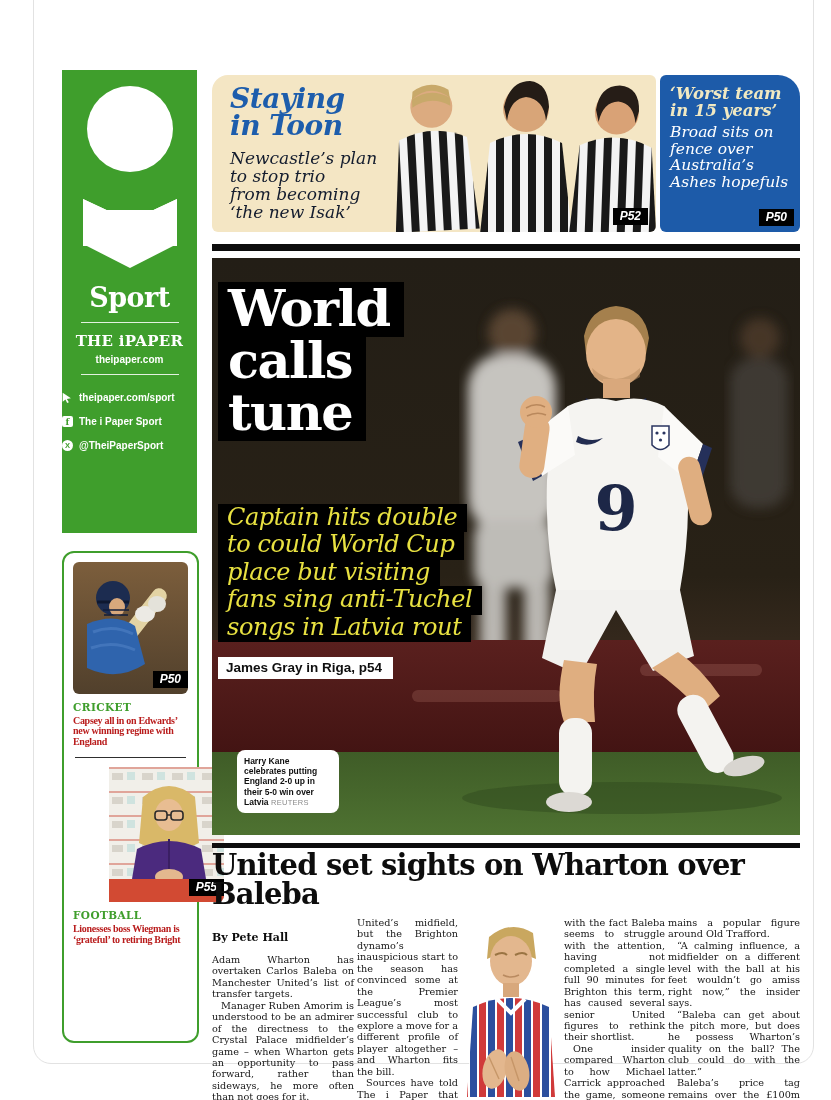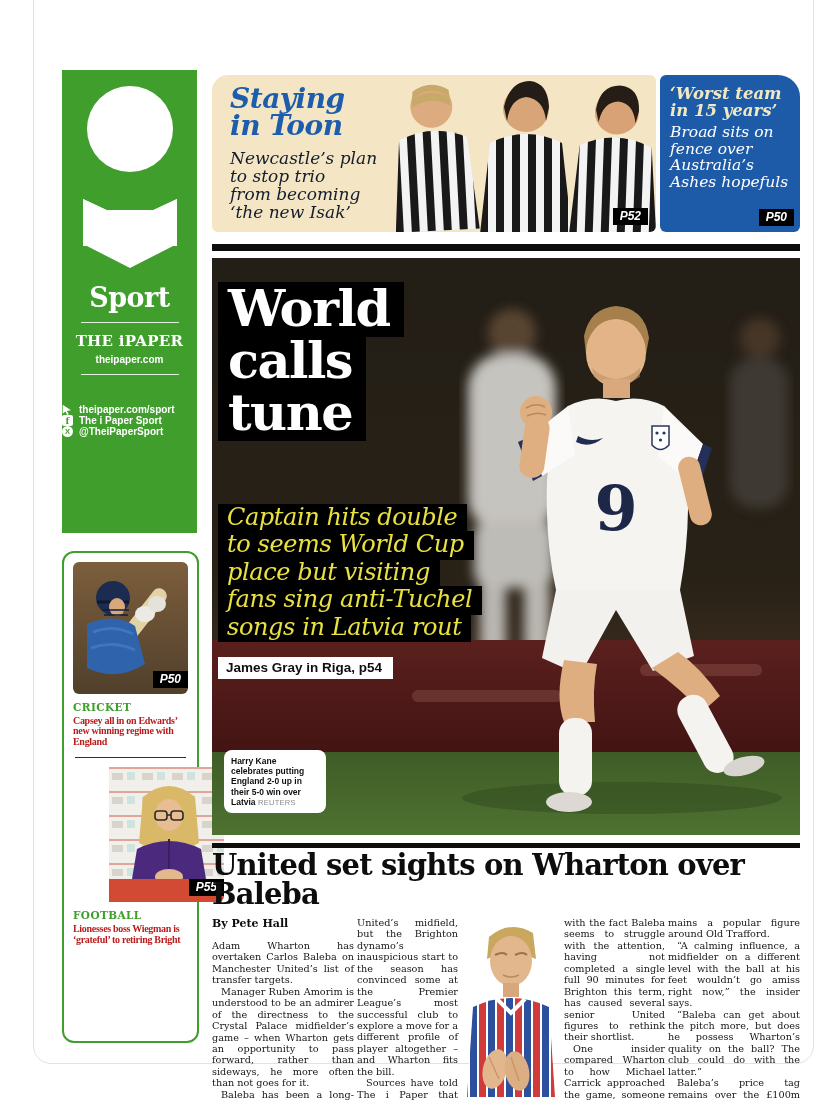"theipaper.com/sport" .mh-social { gap: 0 -> 13px; margin-top: 20px -> 8px }
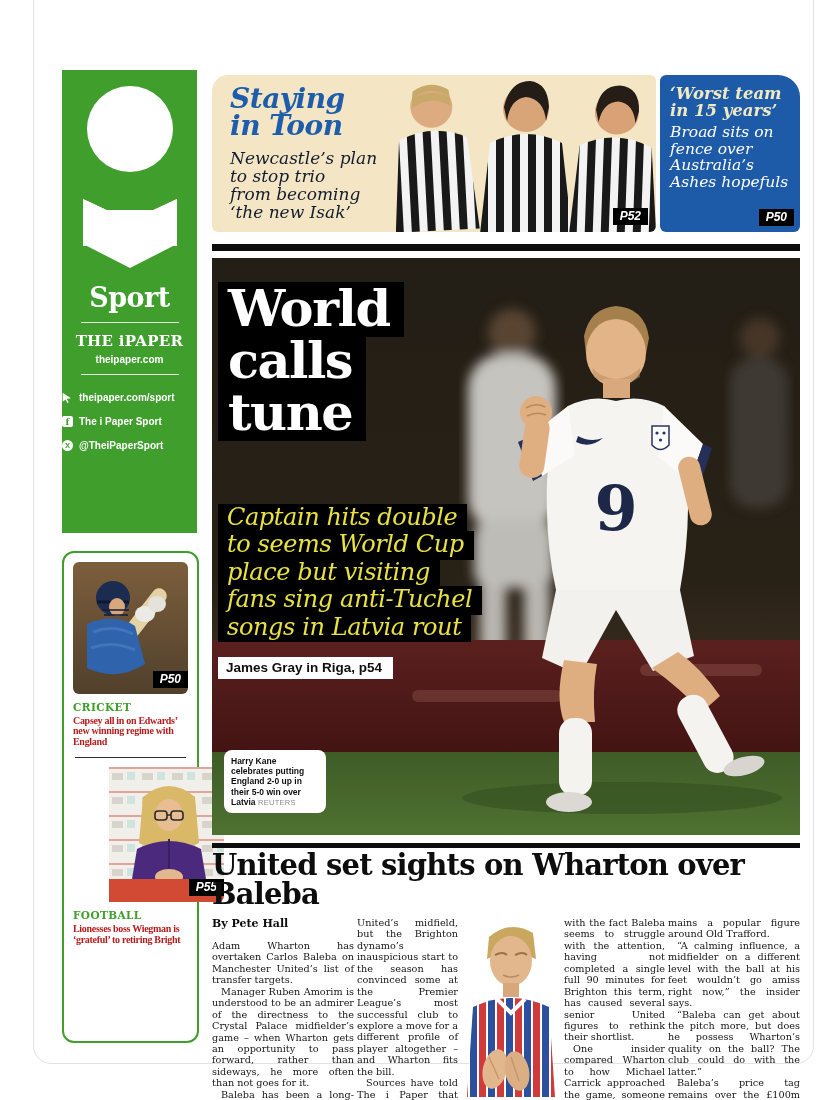"to seems World Cup" div.sf-line { text: seems -> could }
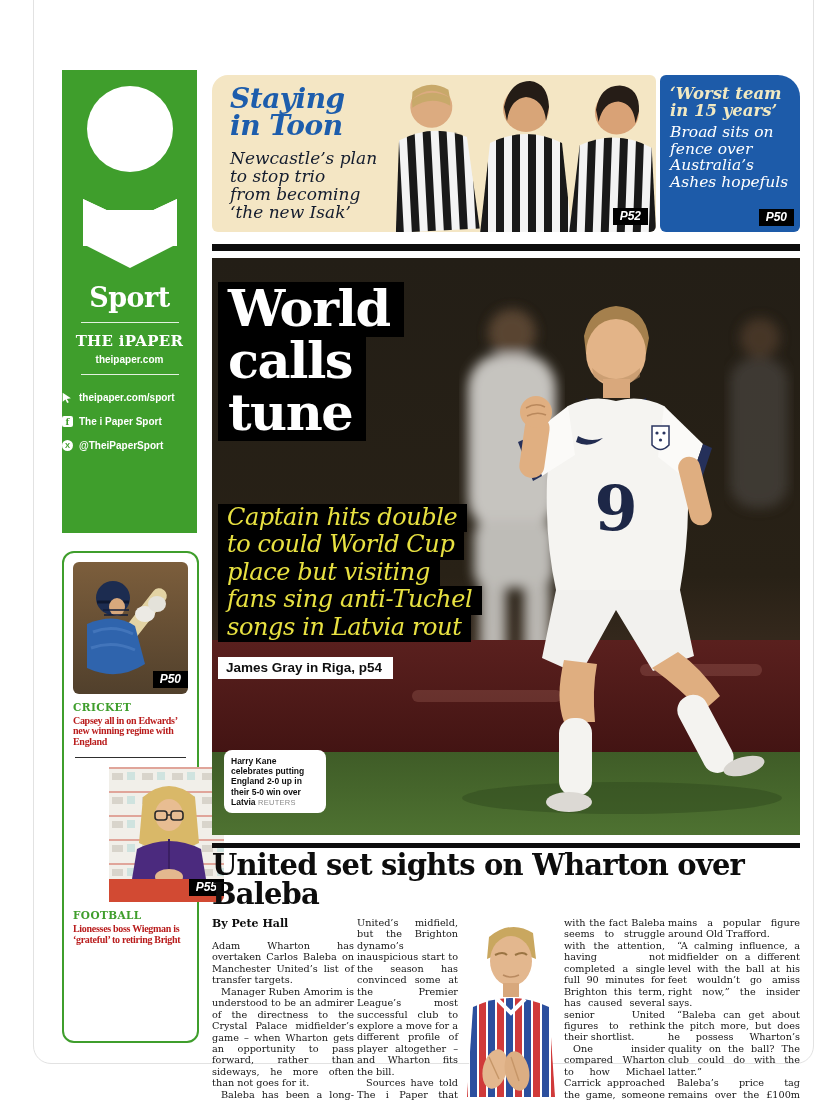"Harry Kane celebrates putting England" .lead-caption { left: 12px -> 25px }
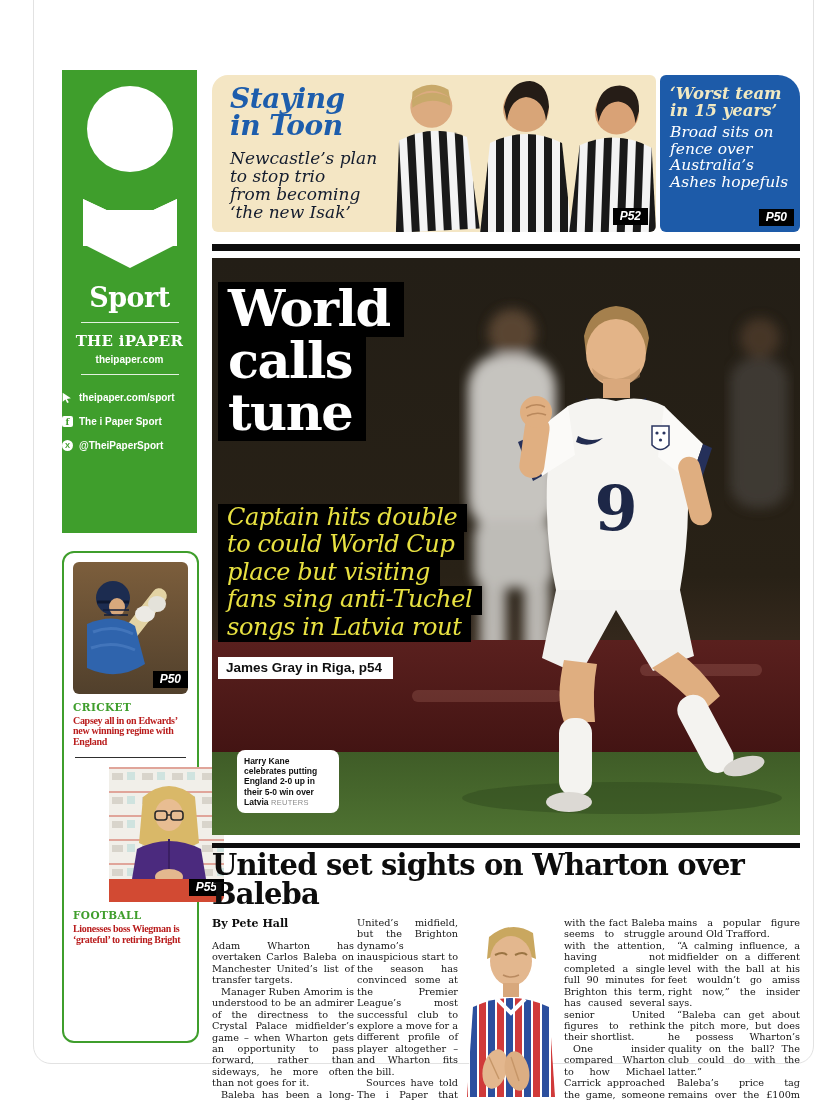"By Pete Hall" .byline2 { margin: 0 0 10px -> 14px 0 10px }
